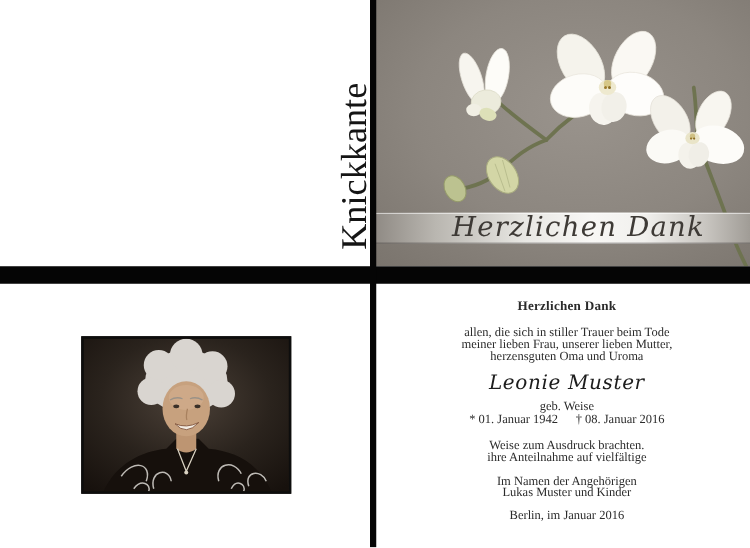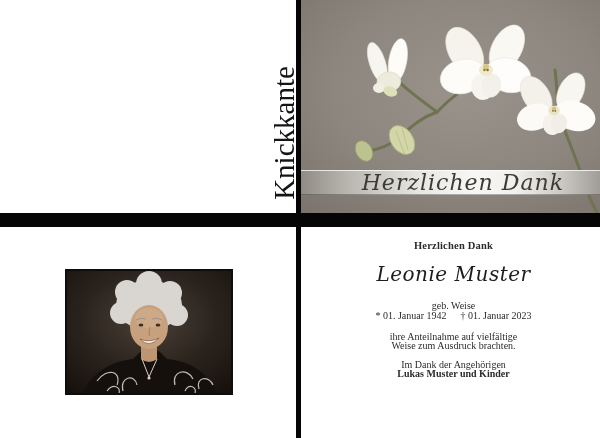"allen, die sich in stiller" div.intro { html: none -> <div> <div>allen, die sich in stiller Trauer beim Tode</div> <div>meiner lieben Frau, unserer lieben Mutter,</div> <div>herzensguten Oma und Uroma</div> </div> }
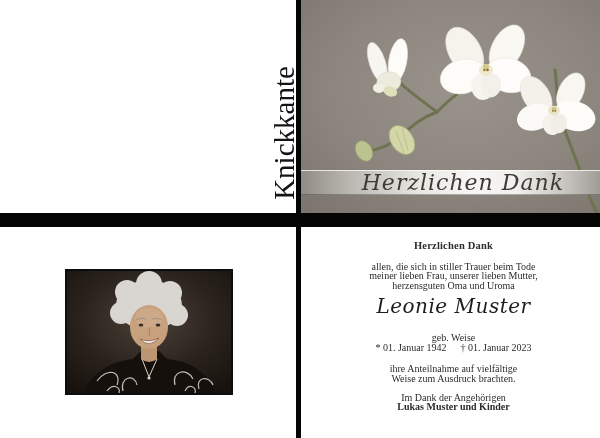"Leonie Muster" .memorial .name { font-size: 20px -> 16px; margin-bottom: 15px -> 3px }
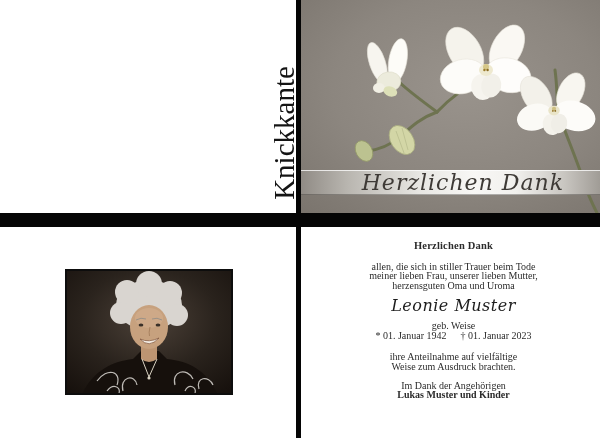"† 01. Januar 2023" span.death { text: 01. Januar 2023 -> 08. Januar 2016 }
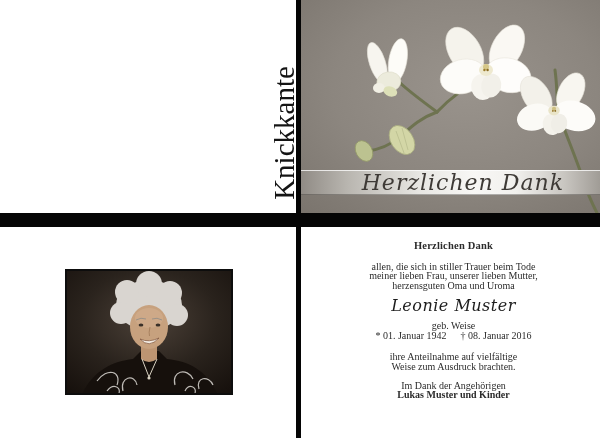"ihre Anteilnahme auf vielfältige" div { order: before "Weise zum Ausdruck brachten." -> after "Weise zum Ausdruck brachten." }
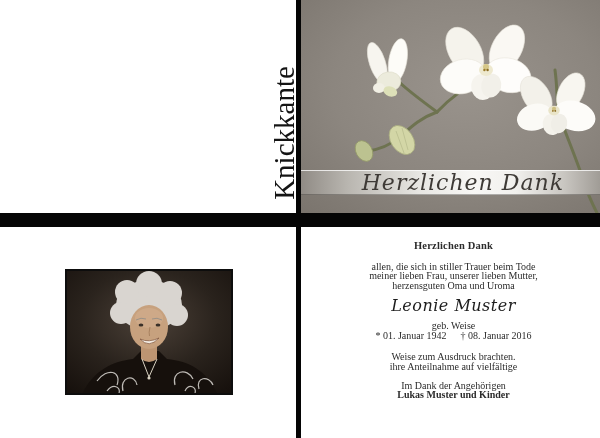"Im Dank der Angehörigen" div { text: Dank -> Namen }
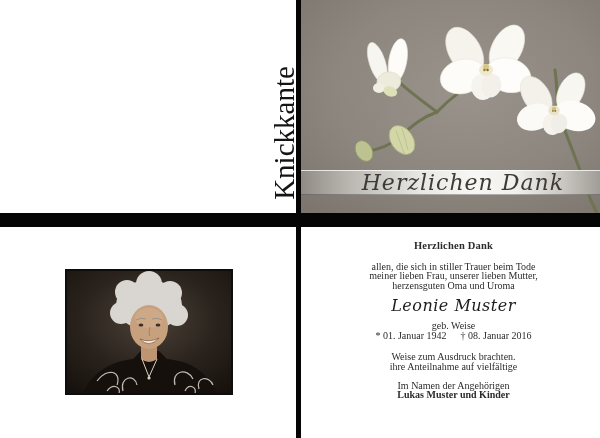"Lukas Muster und Kinder" .memorial .family-names { font-weight: bold -> normal }
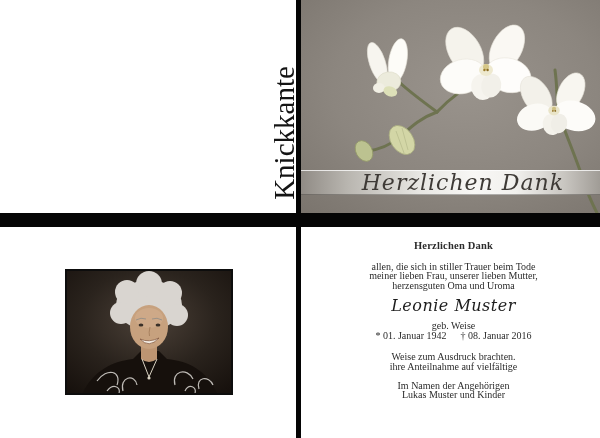"Berlin, im Januar 2016" div.place { html: none -> <div>Berlin, im Januar 2016</div> }
